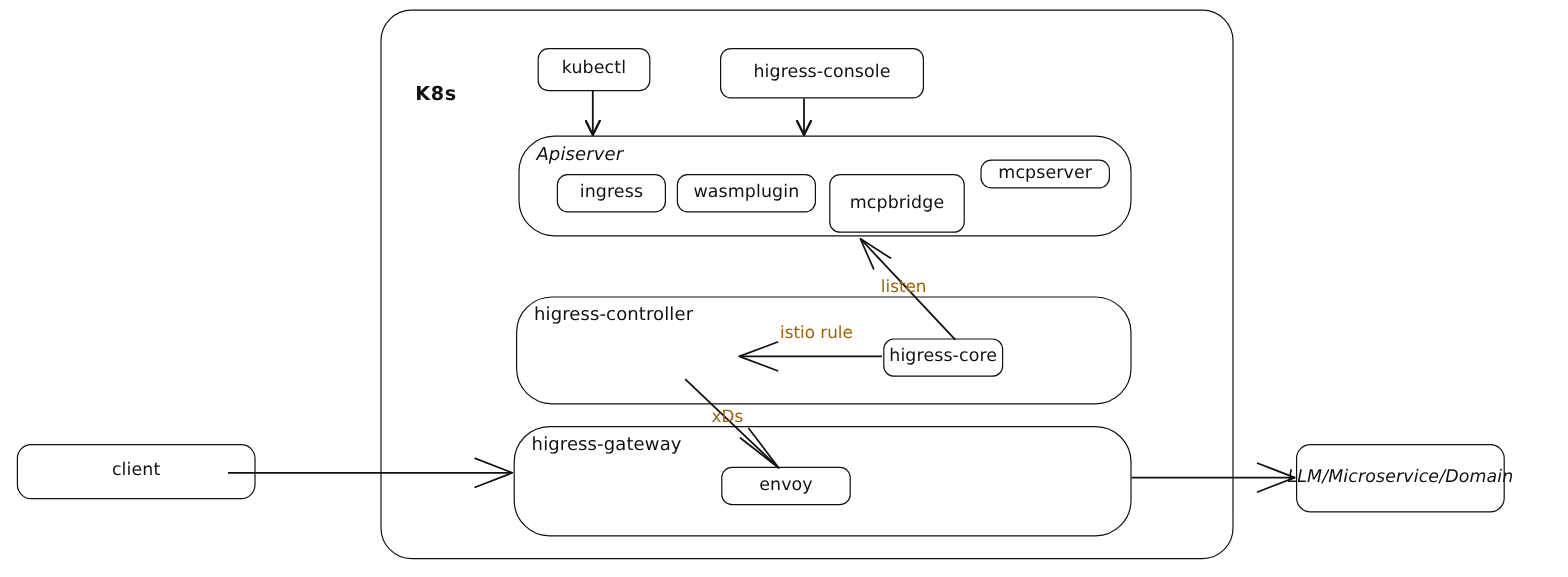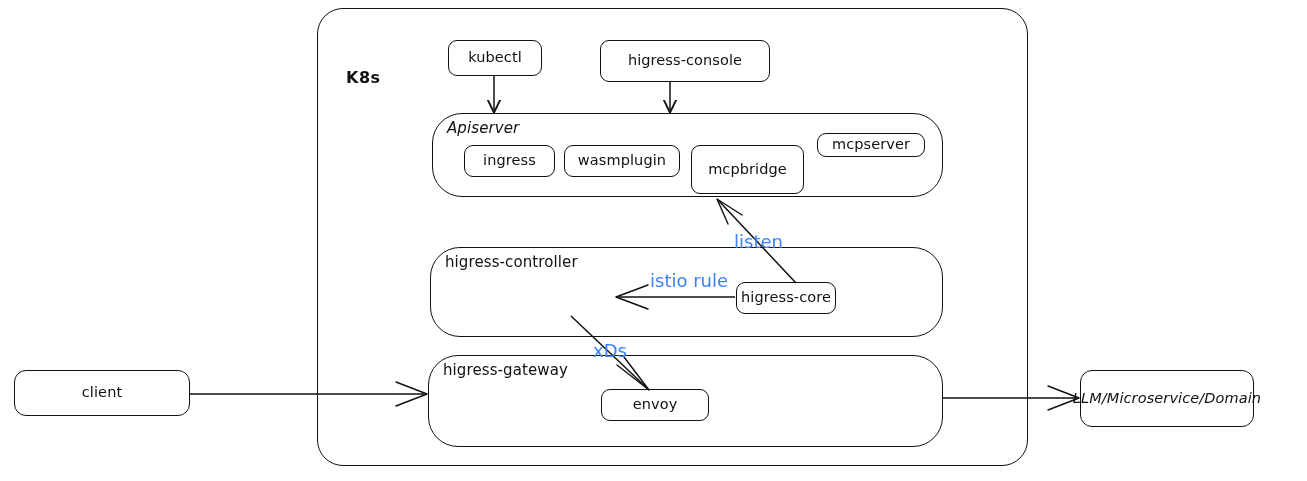"listen" .edge-label { color: #3b82f6 -> #a16207; font-size: 18px -> 14px }
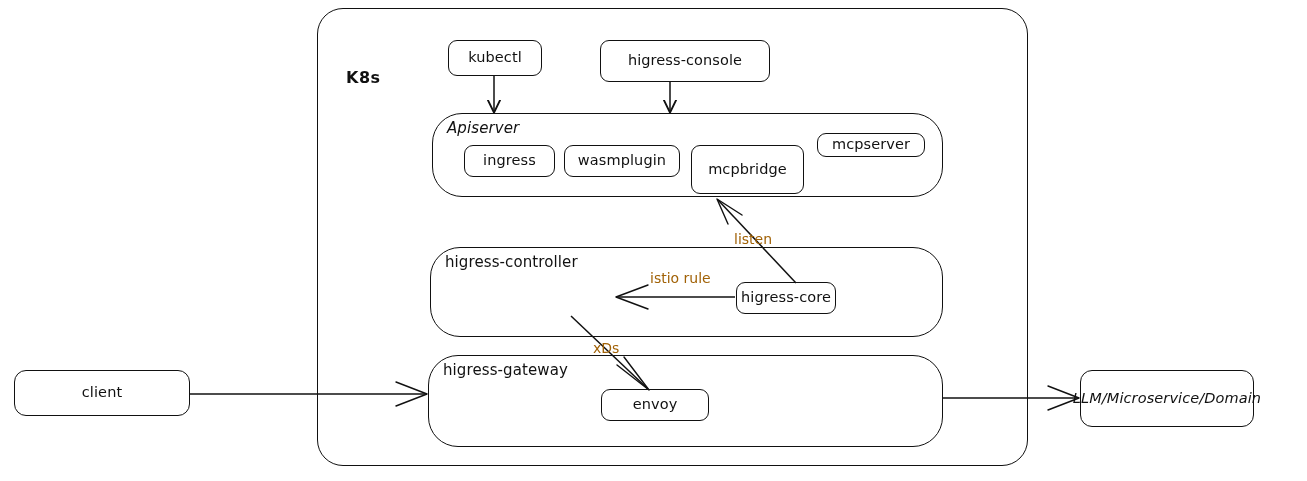"client" div.node { width: 176px -> 199px }
